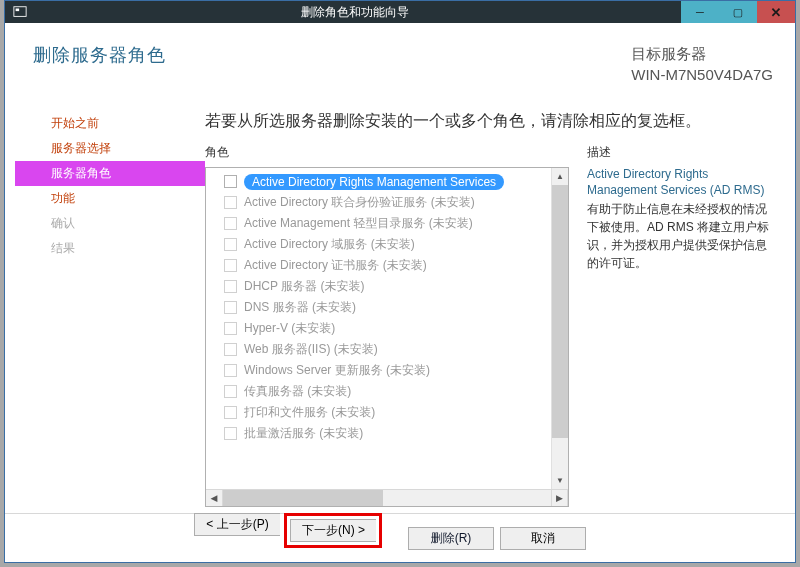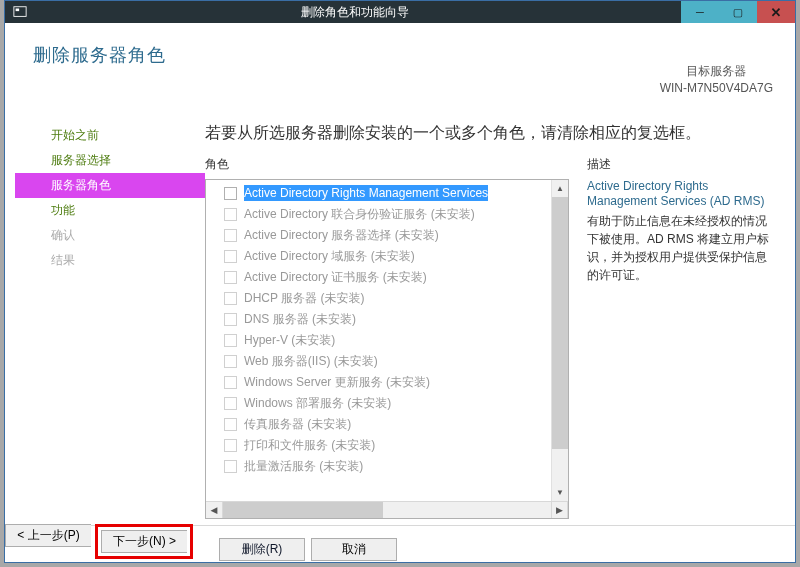"目标服务器" .server-info { font-size: 12px -> 15px; margin-top: 20px -> none; text-align: center -> left }
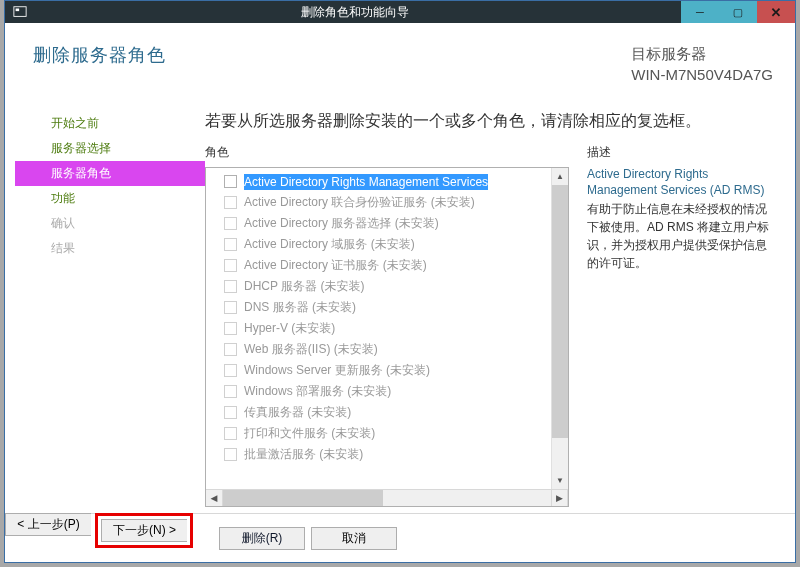"开始之前" .nav-item { color: #4d7c0f -> #c2410c }
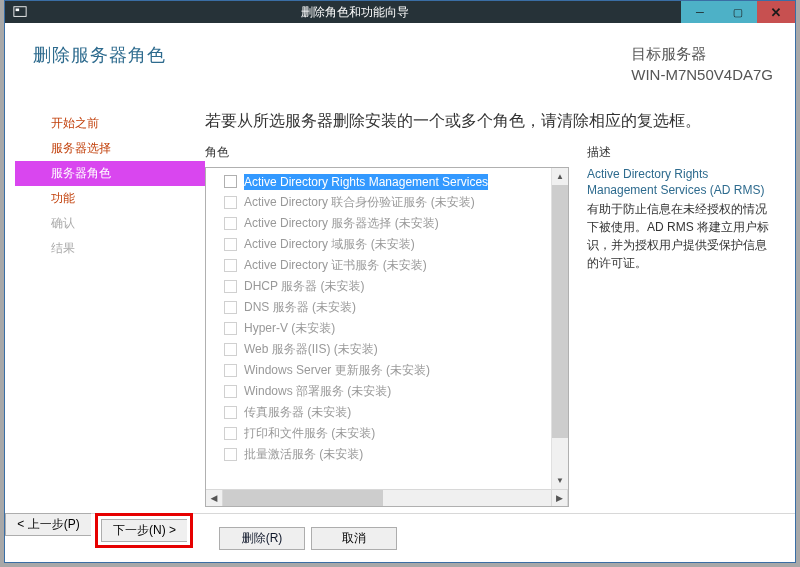"Active Directory Rights Management Services" .role-item.selected .lbl { border-radius: none -> 8px; padding: 1px 0 -> 1px 8px }
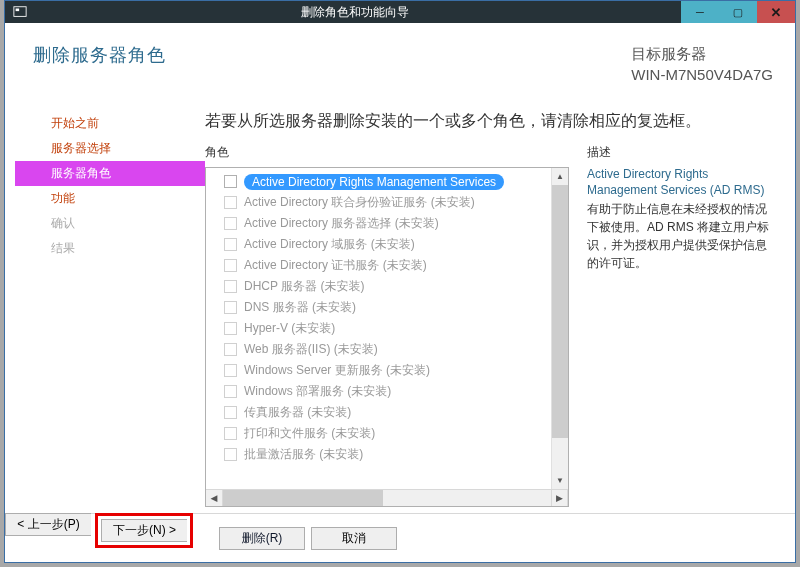"Active Directory 服务器选择 (未安装)" span.lbl { text: Directory 服务器选择 -> Management 轻型目录服务 }
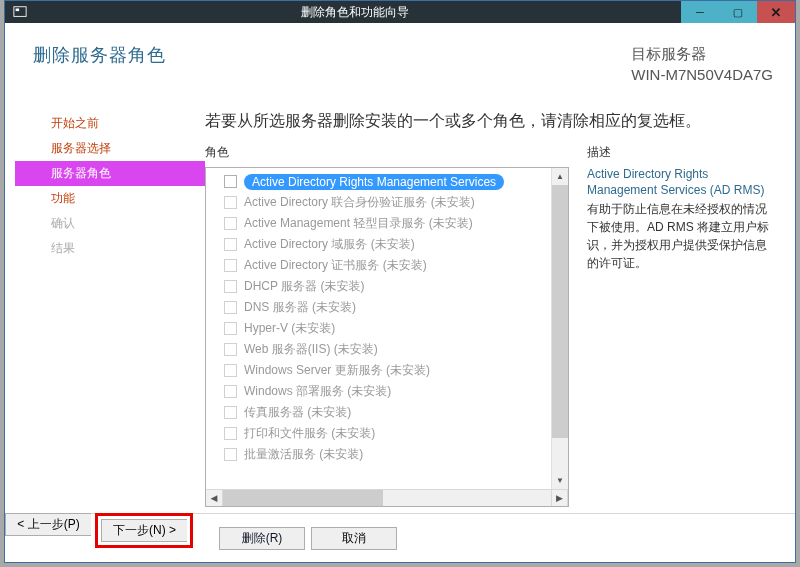"Windows 部署服务 (未安装)" div.role-item { html: <div> <span></span> <span>Windows 部署服务 (未安装)</span> </div> -> none }
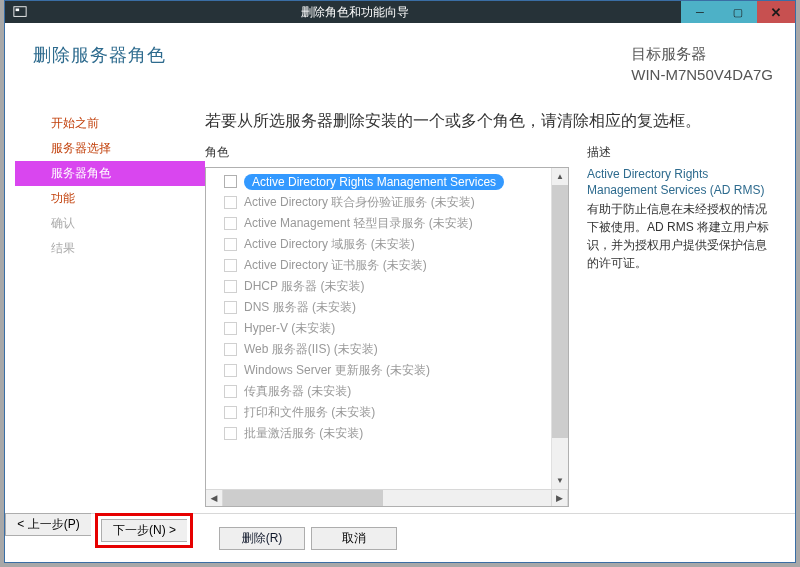"< 上一步(P)" .footer { justify-content: flex-start -> center }
